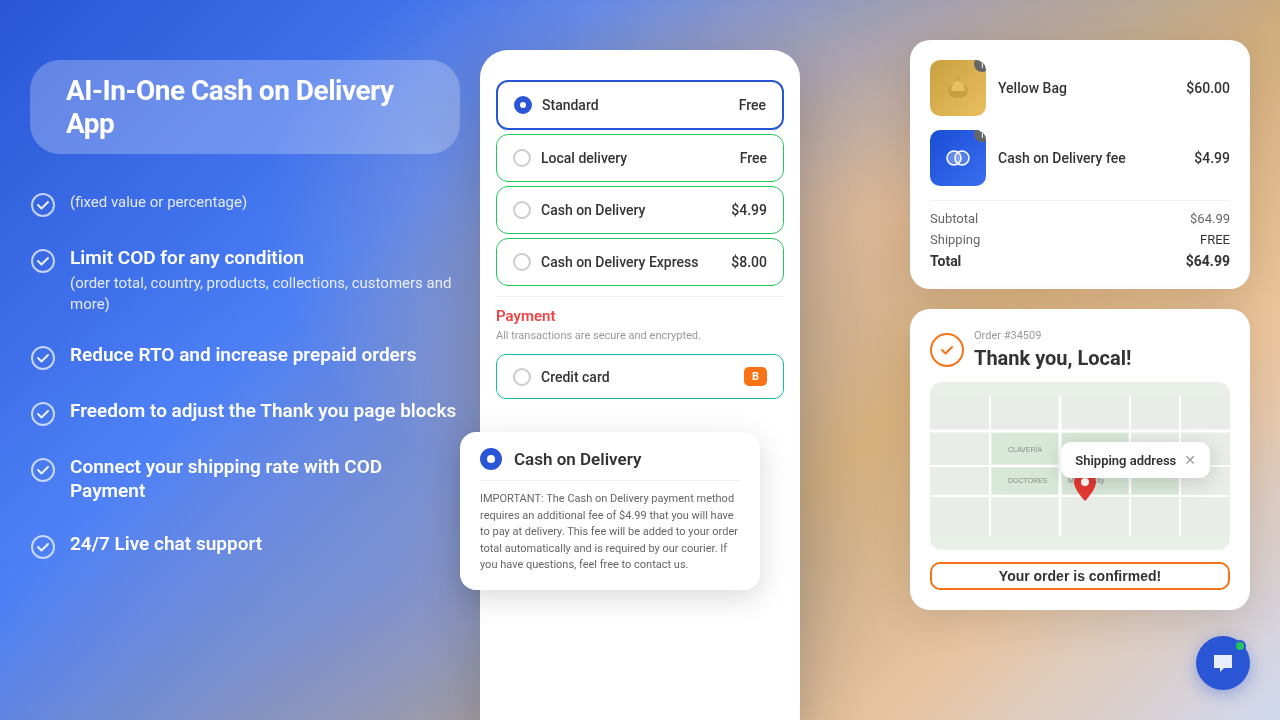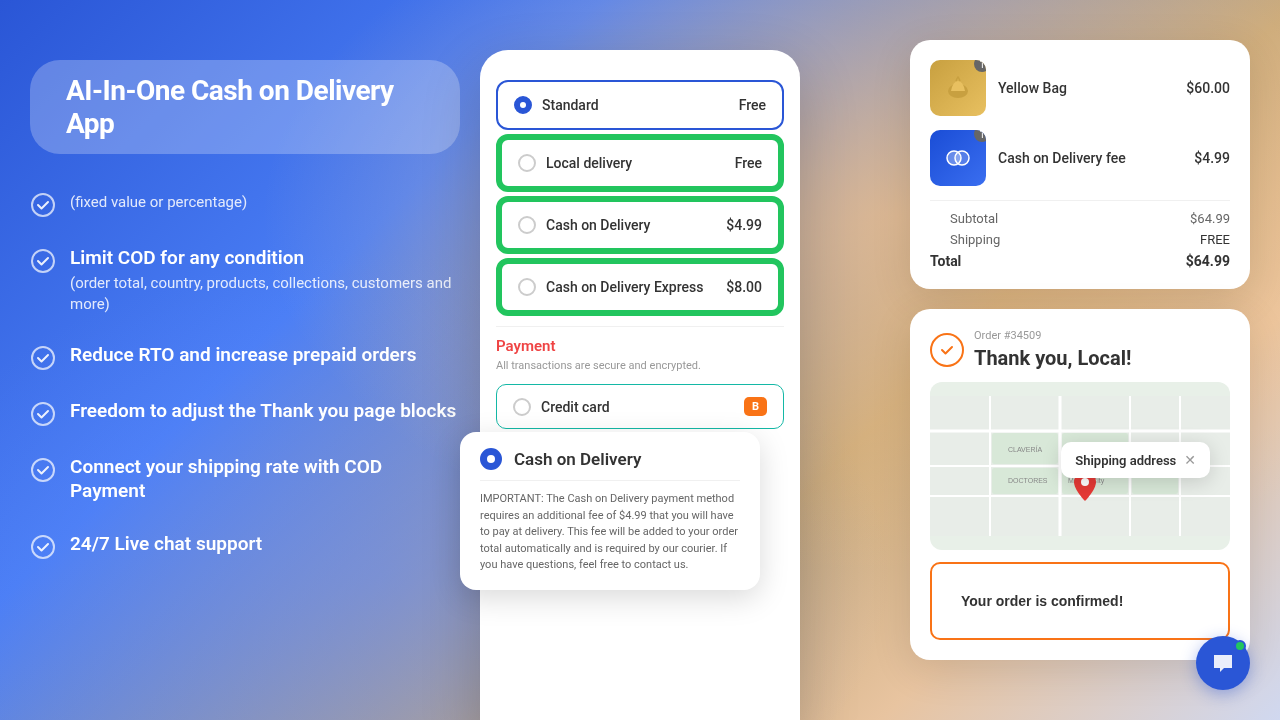"Local delivery" .shipping-option:not(.selected) { border: 6px solid #22c55e -> 1px solid #22c55e }
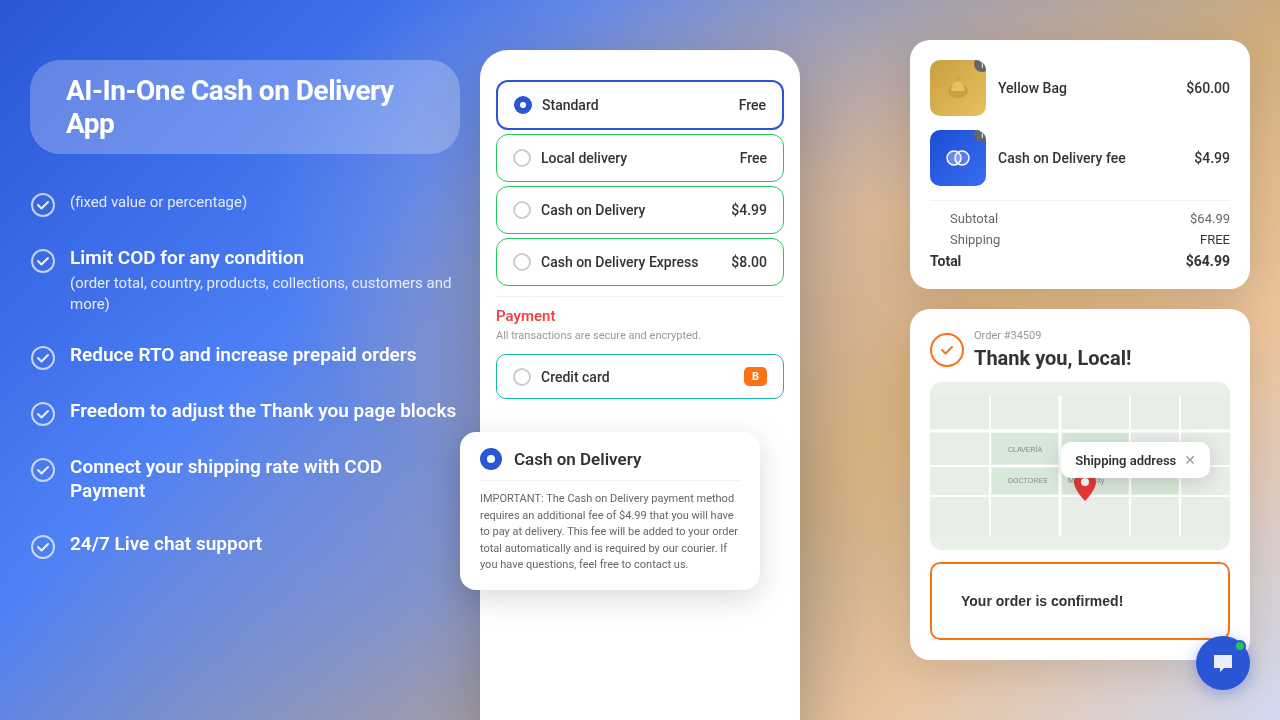"Subtotal" .summary-row { margin-left: 20px -> none }
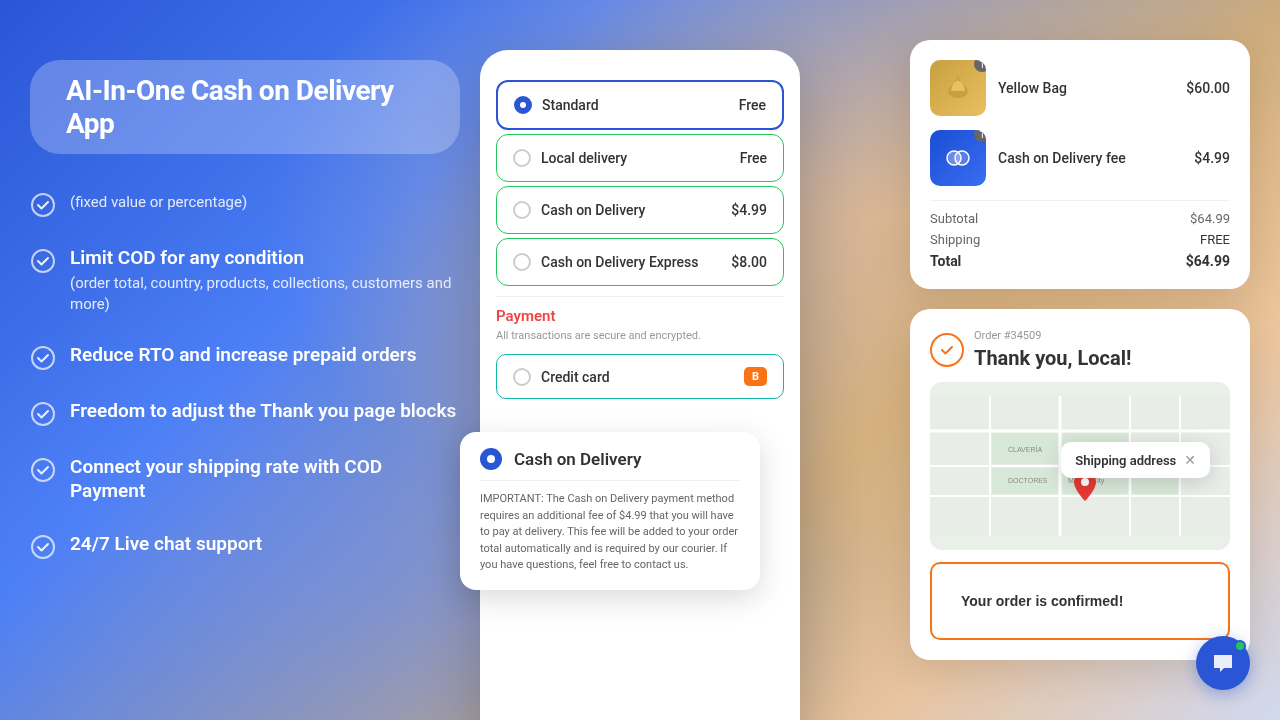"Your order is confirmed!" .confirmed-btn { padding: 29px -> 4px; text-align: left -> center }
